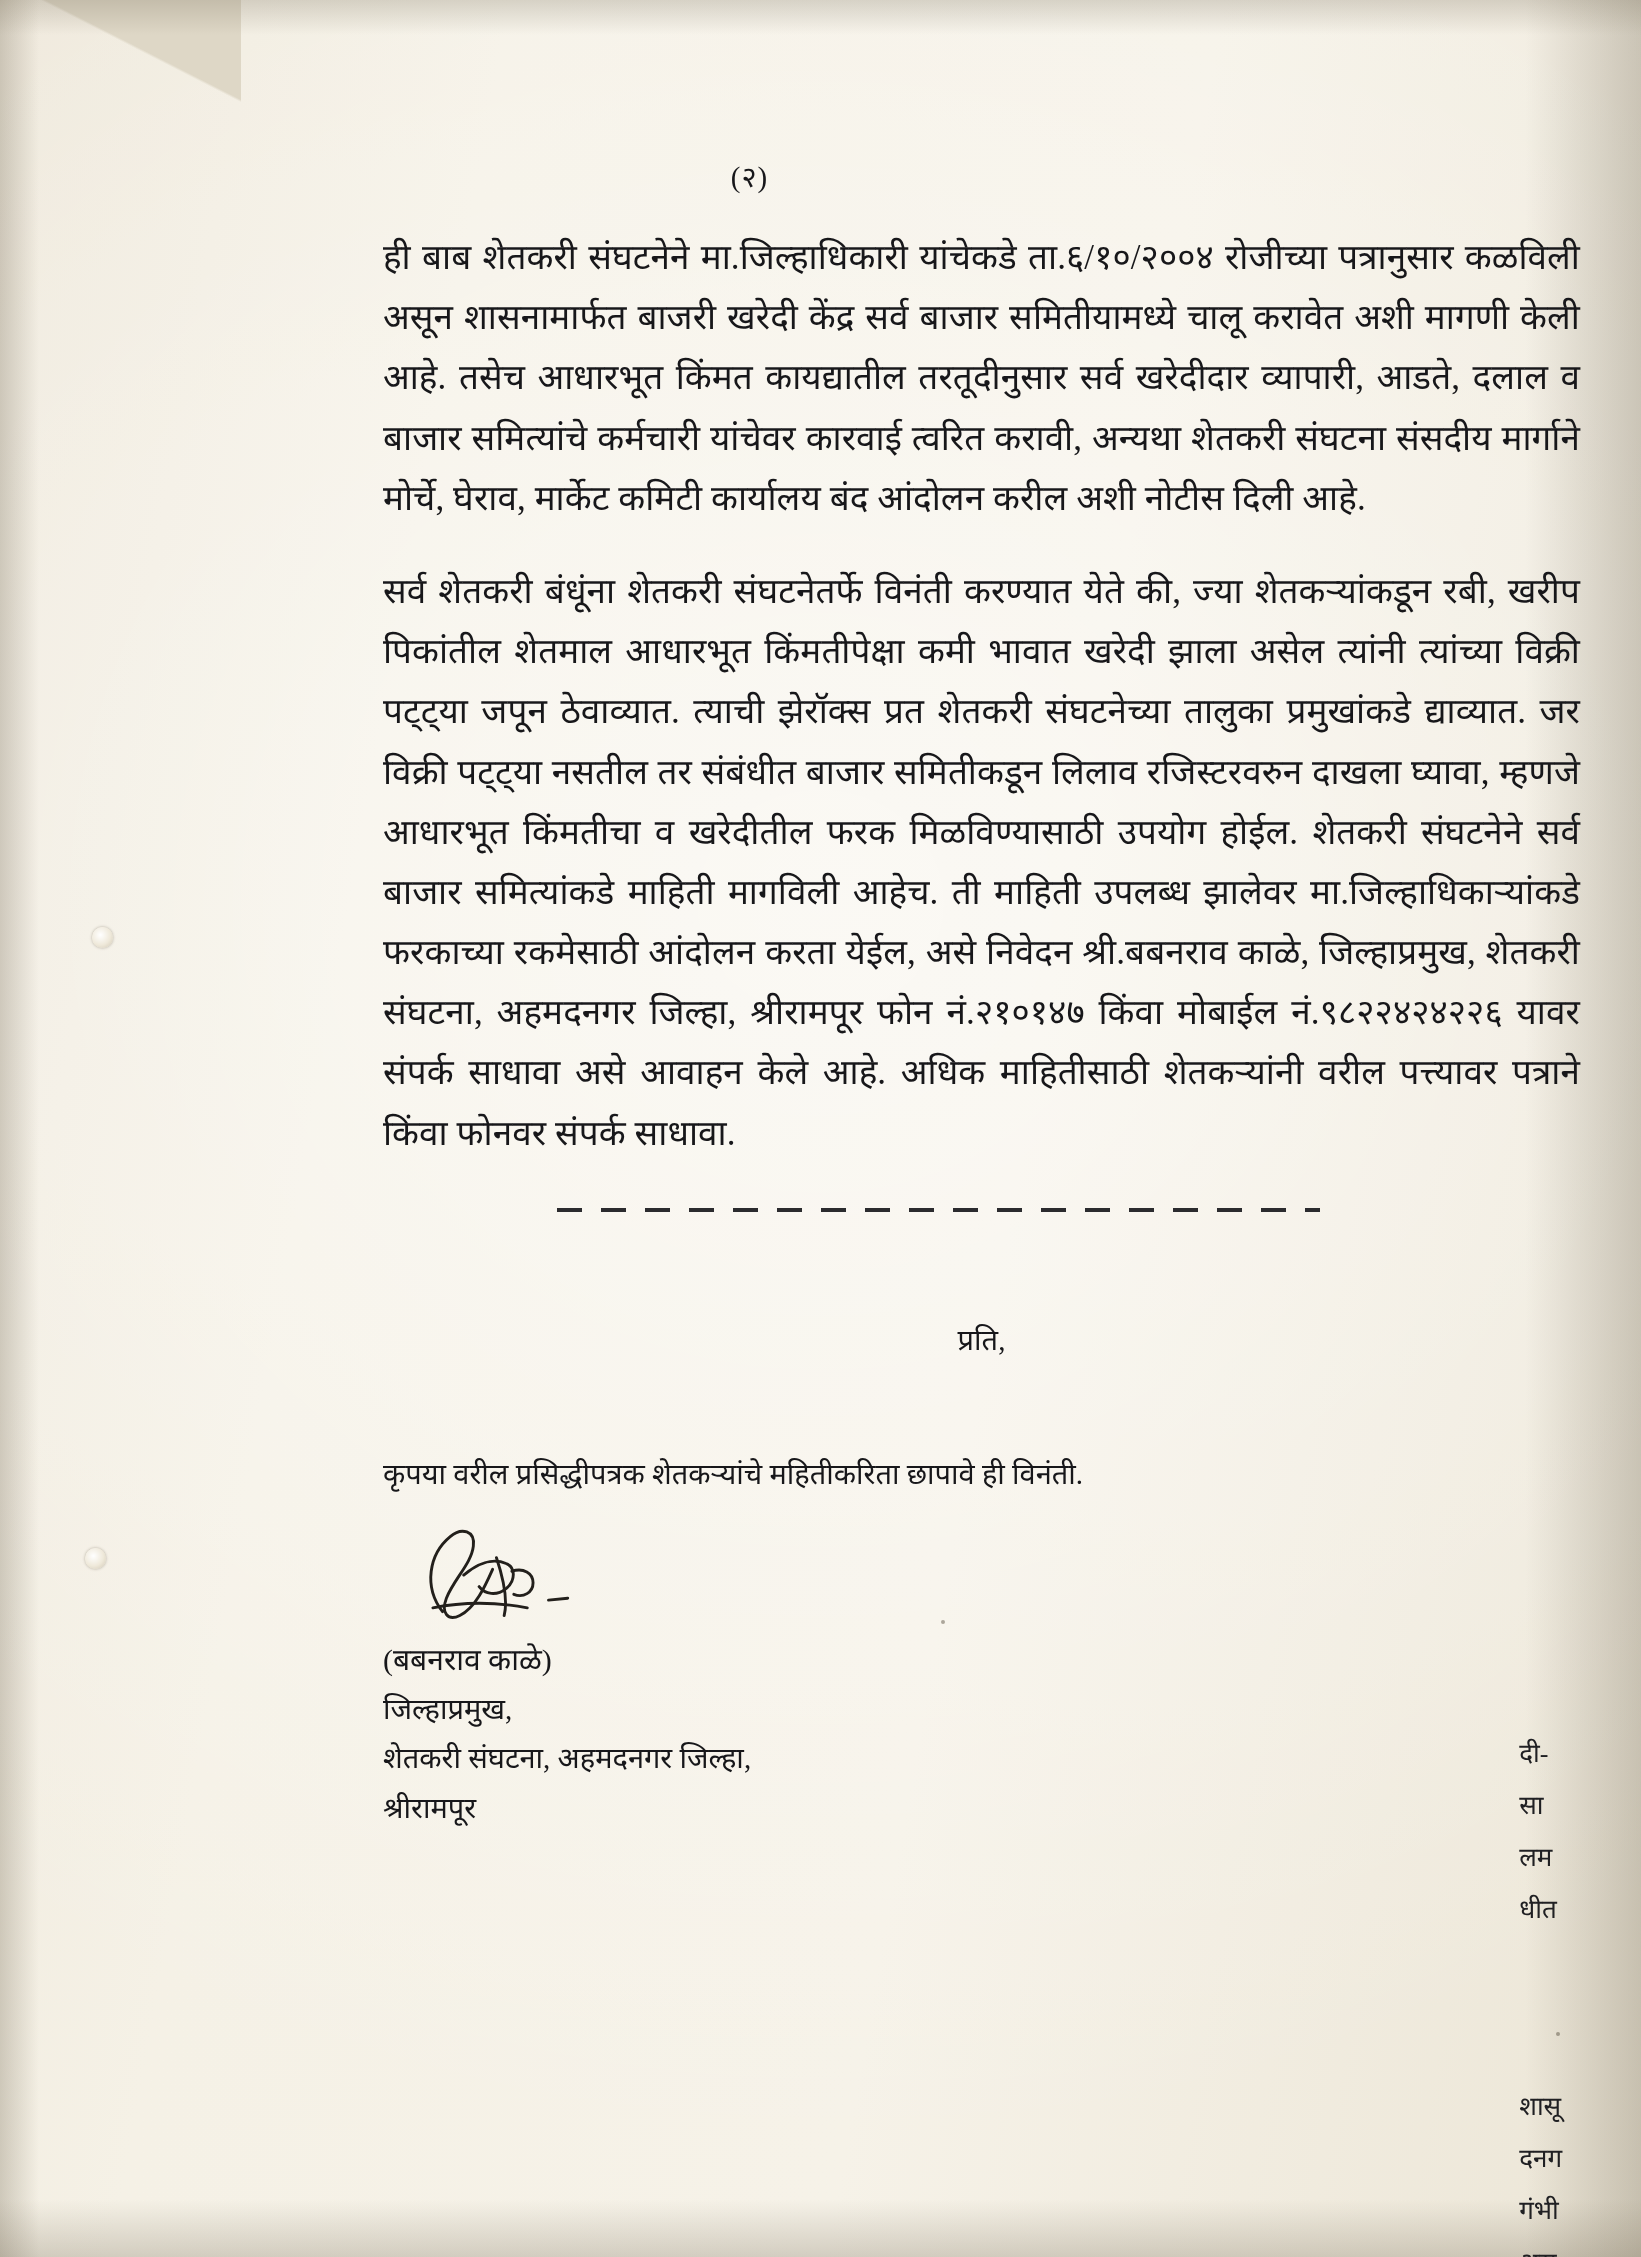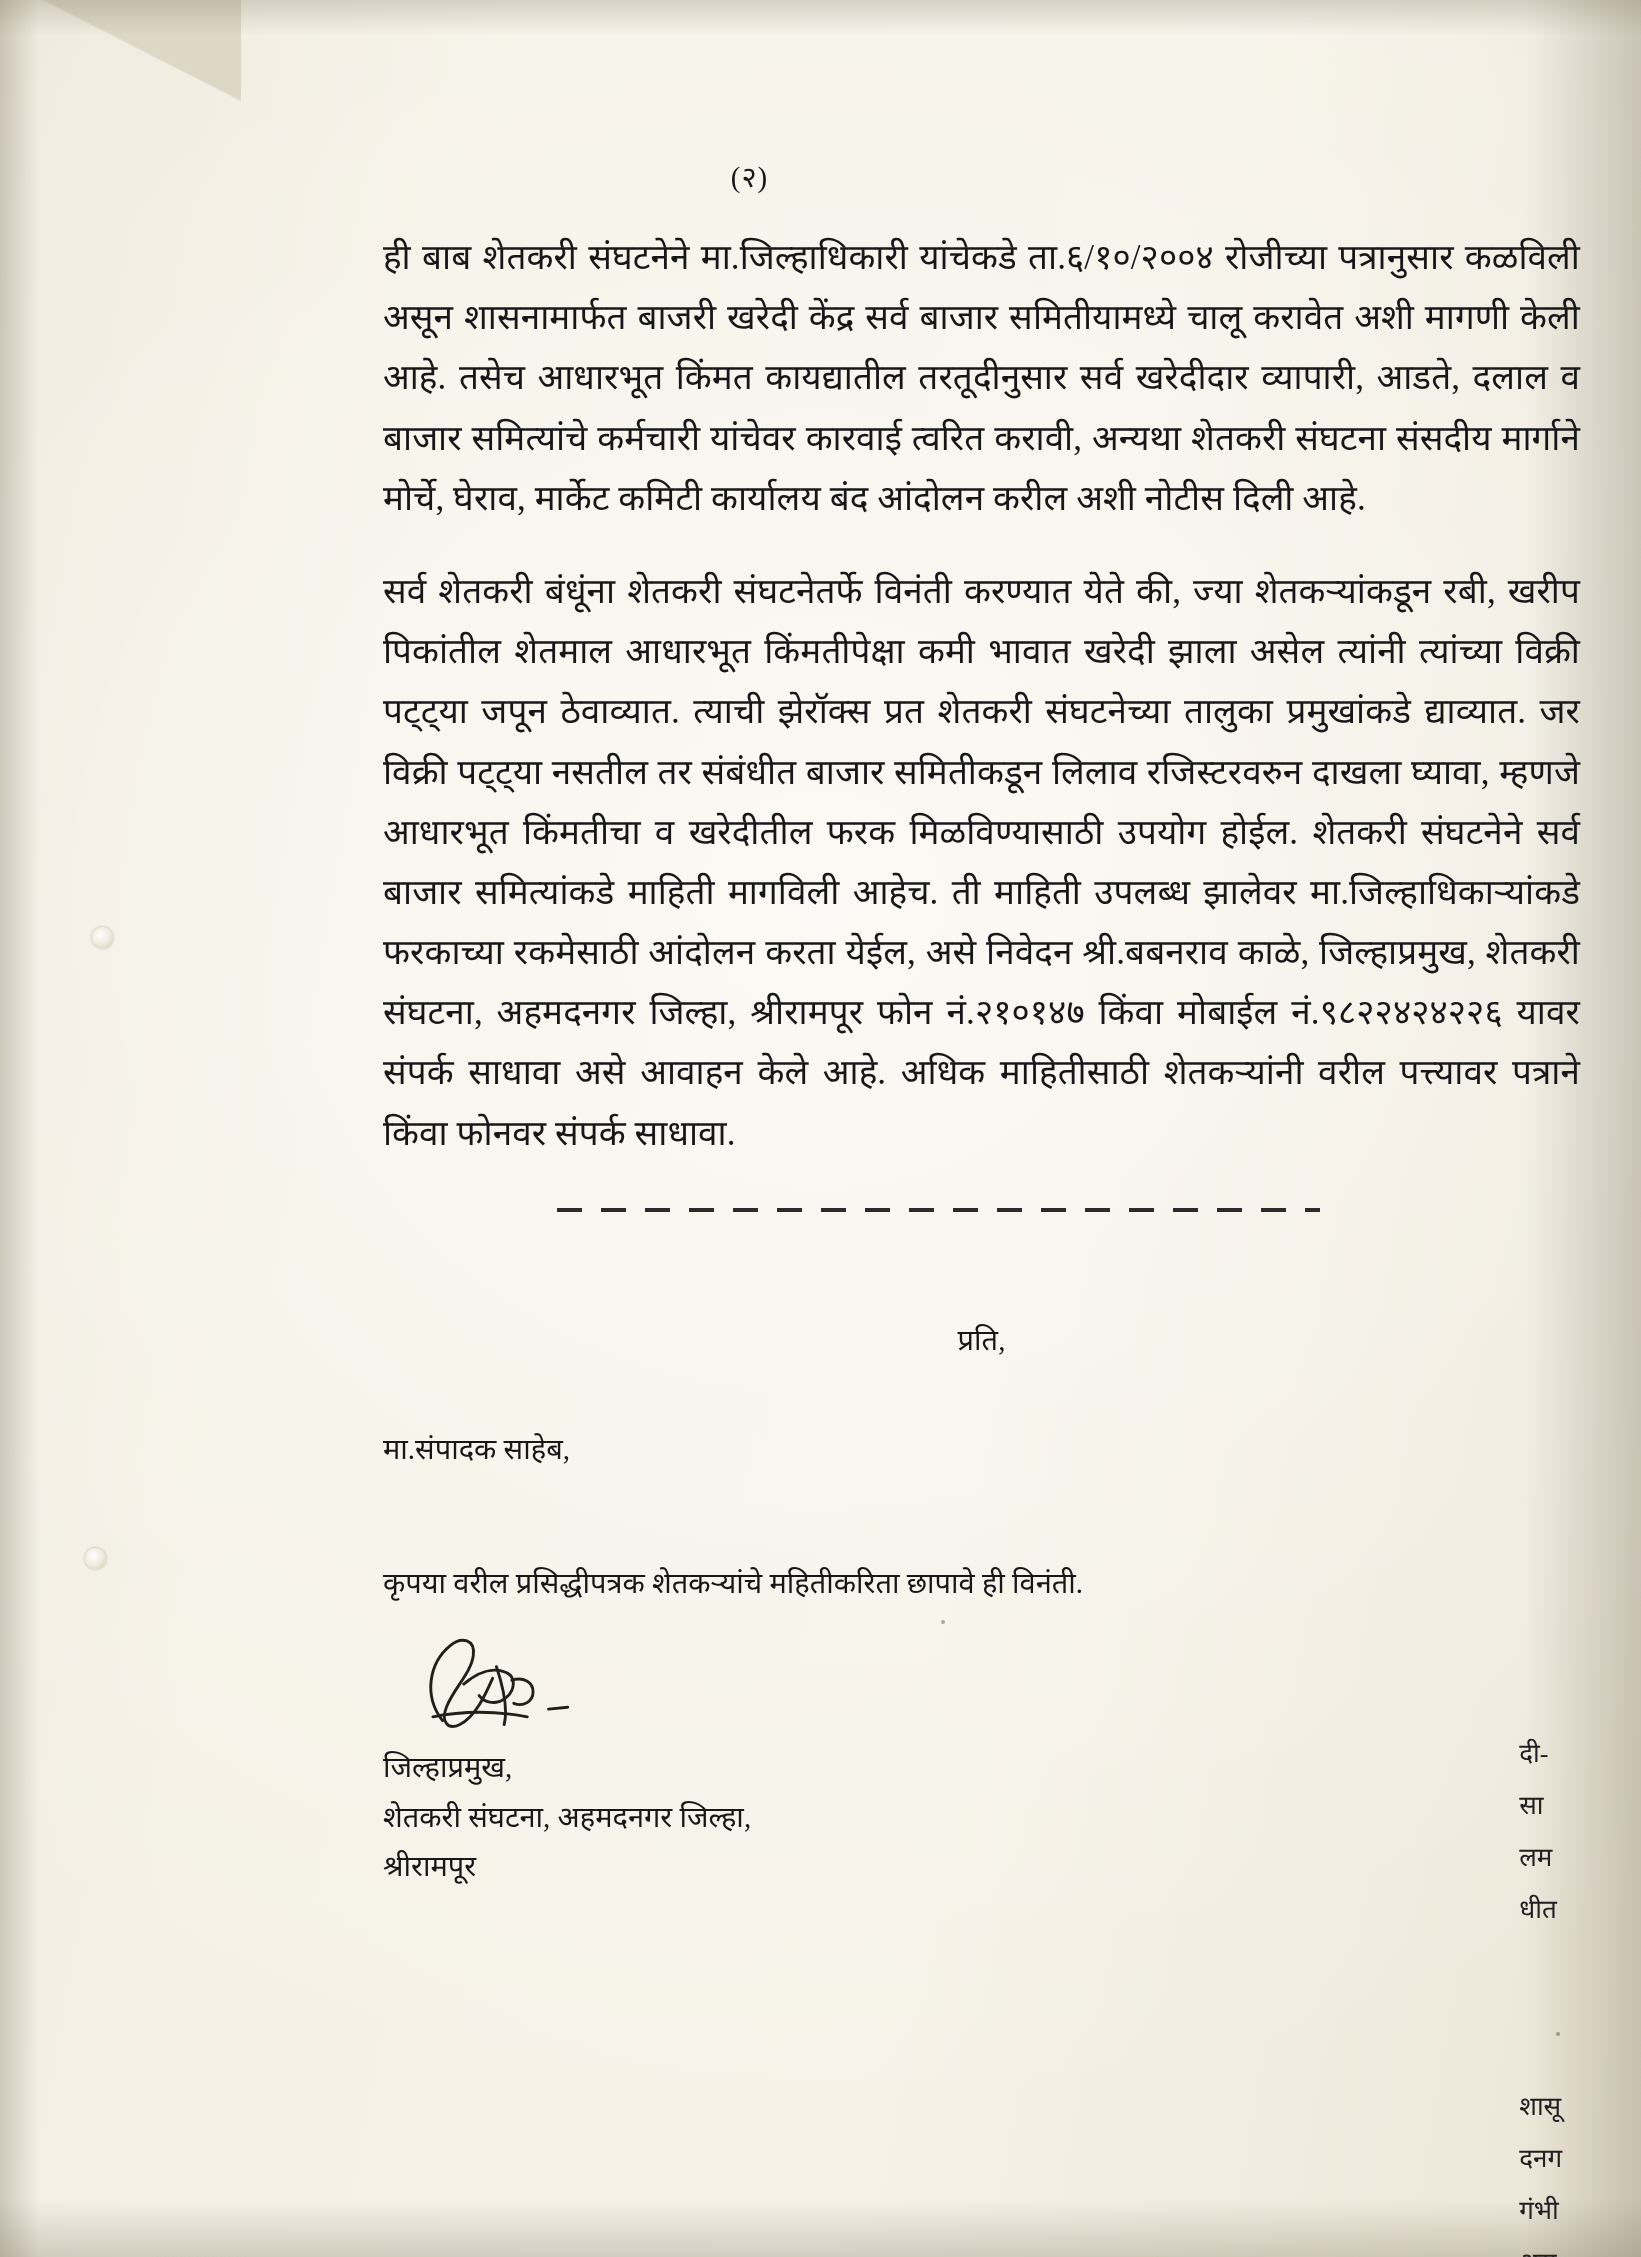"मा.संपादक साहेब," div { html: <div>मा.संपादक साहेब,</div> -> none }
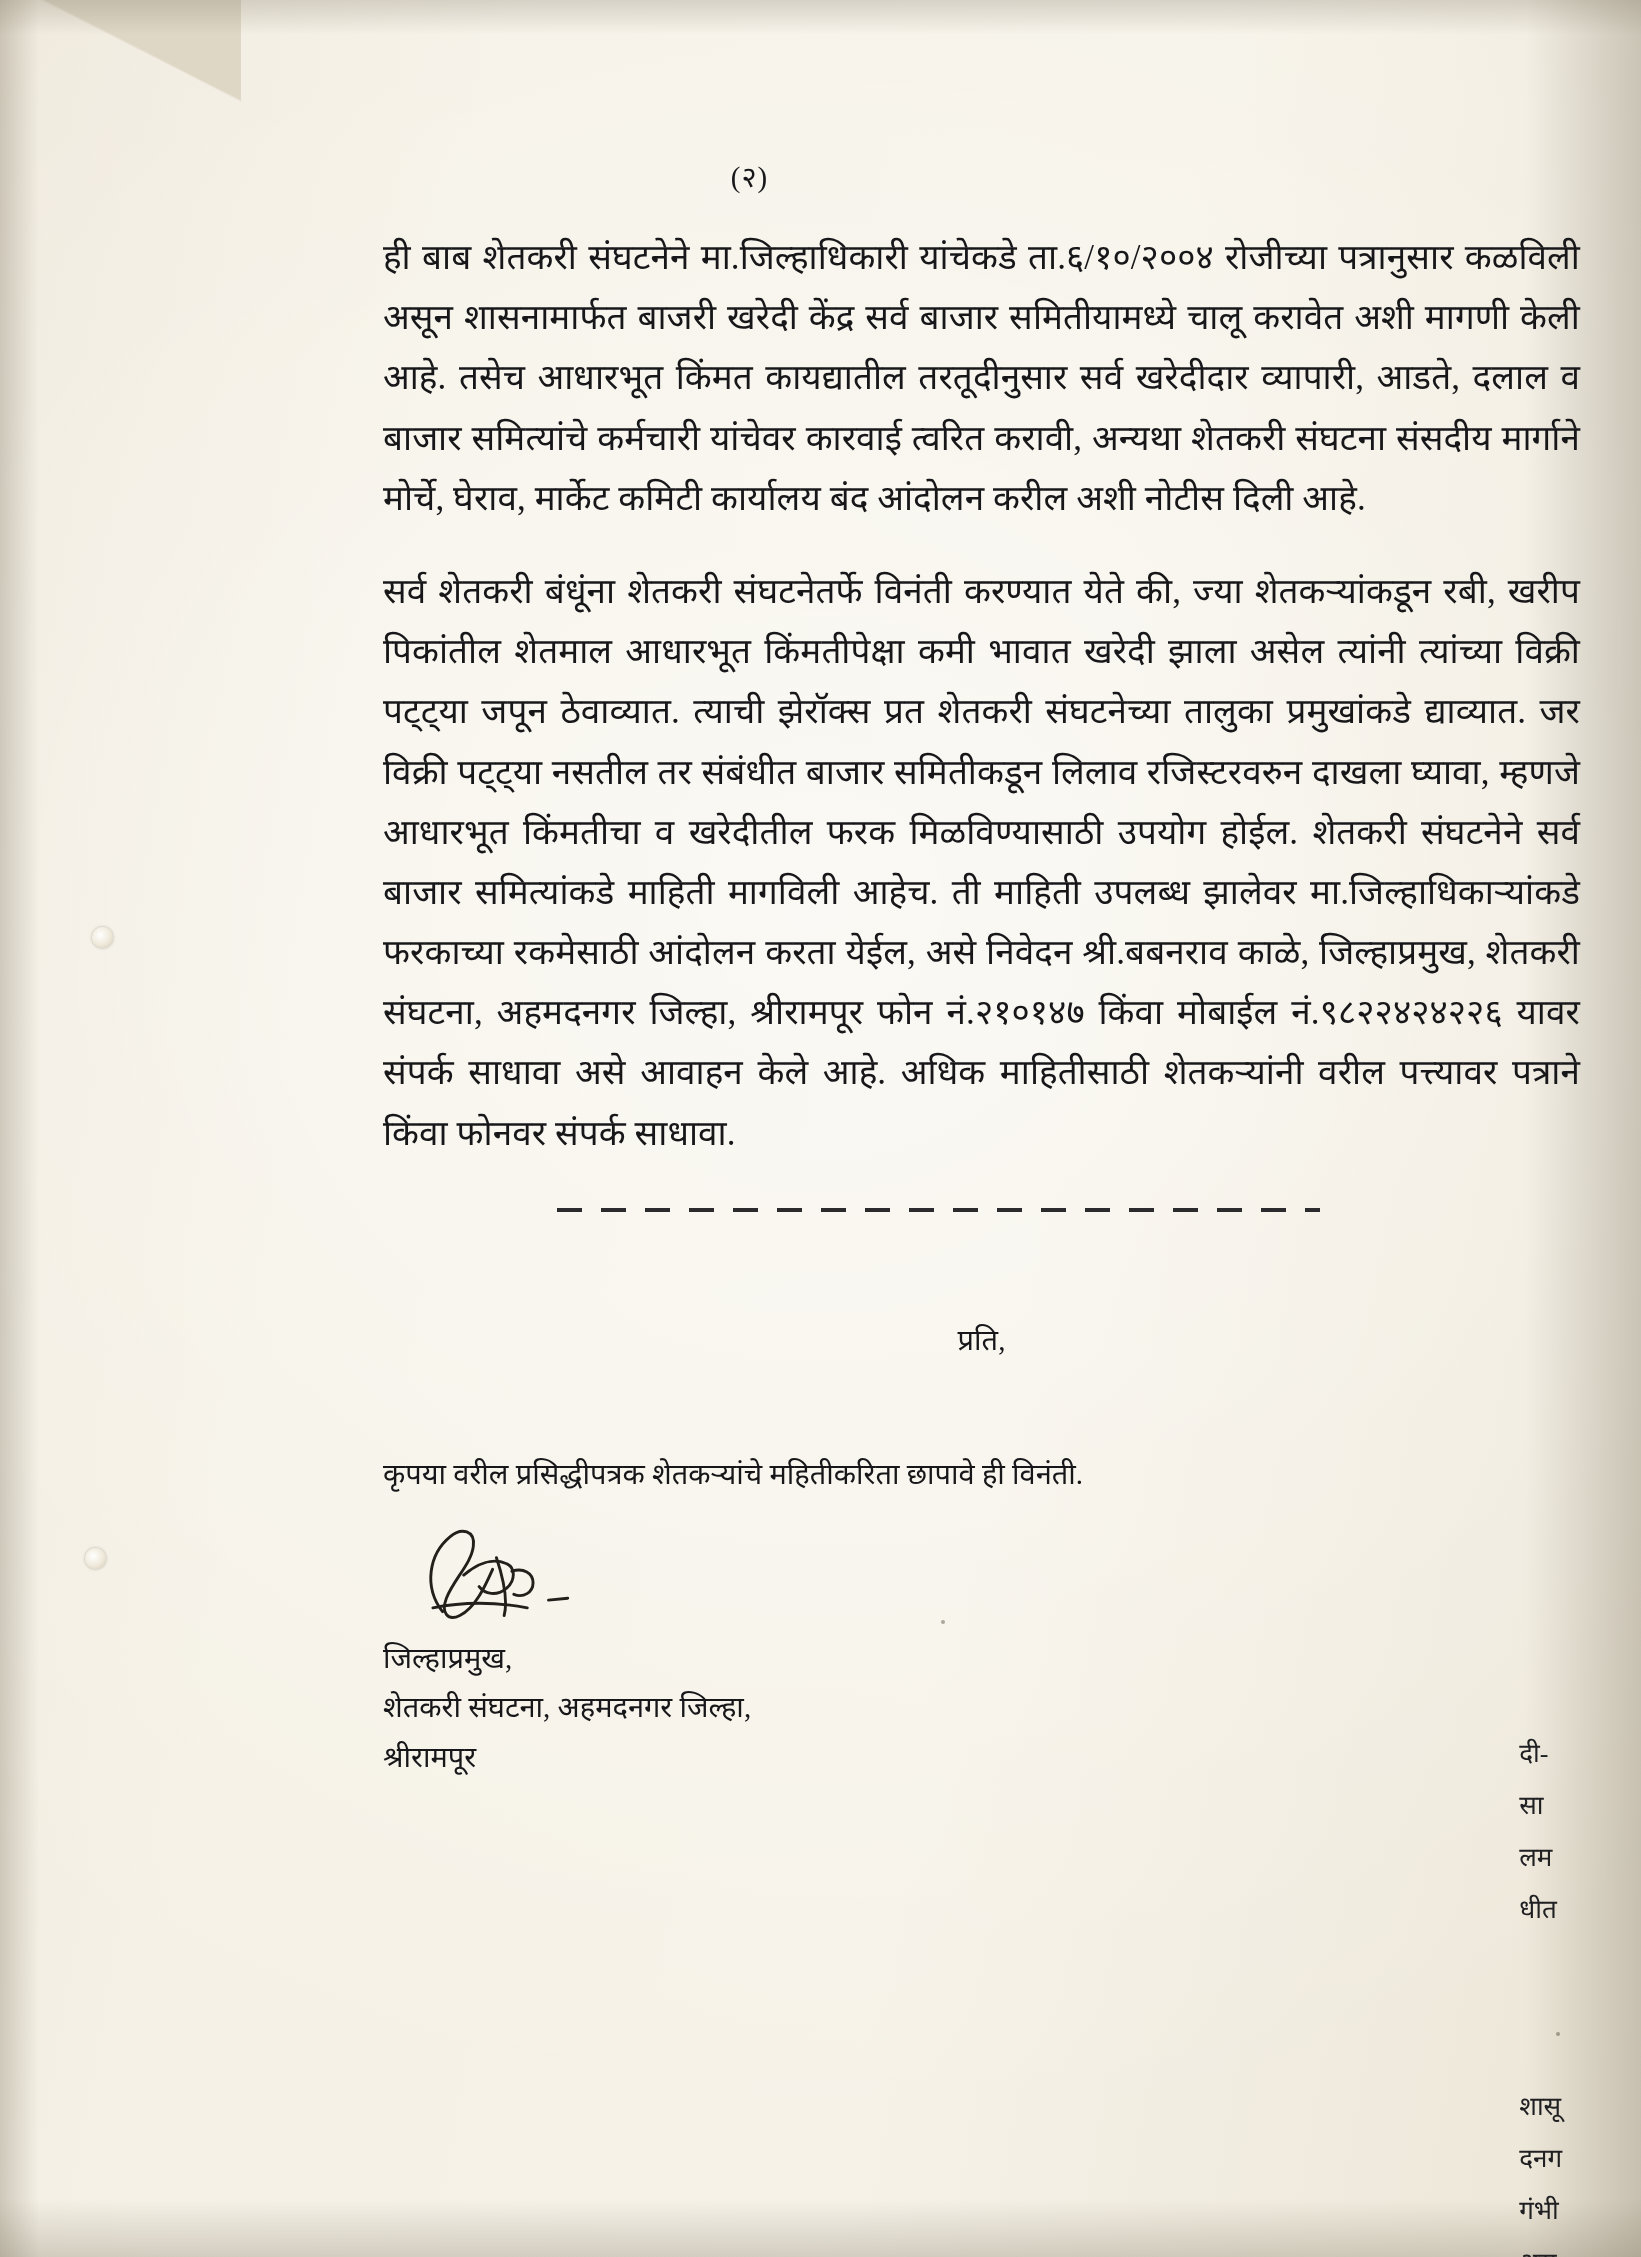"(बबनराव काळे)" div.signer-name { html: none -> <div>(बबनराव काळे)</div> }
